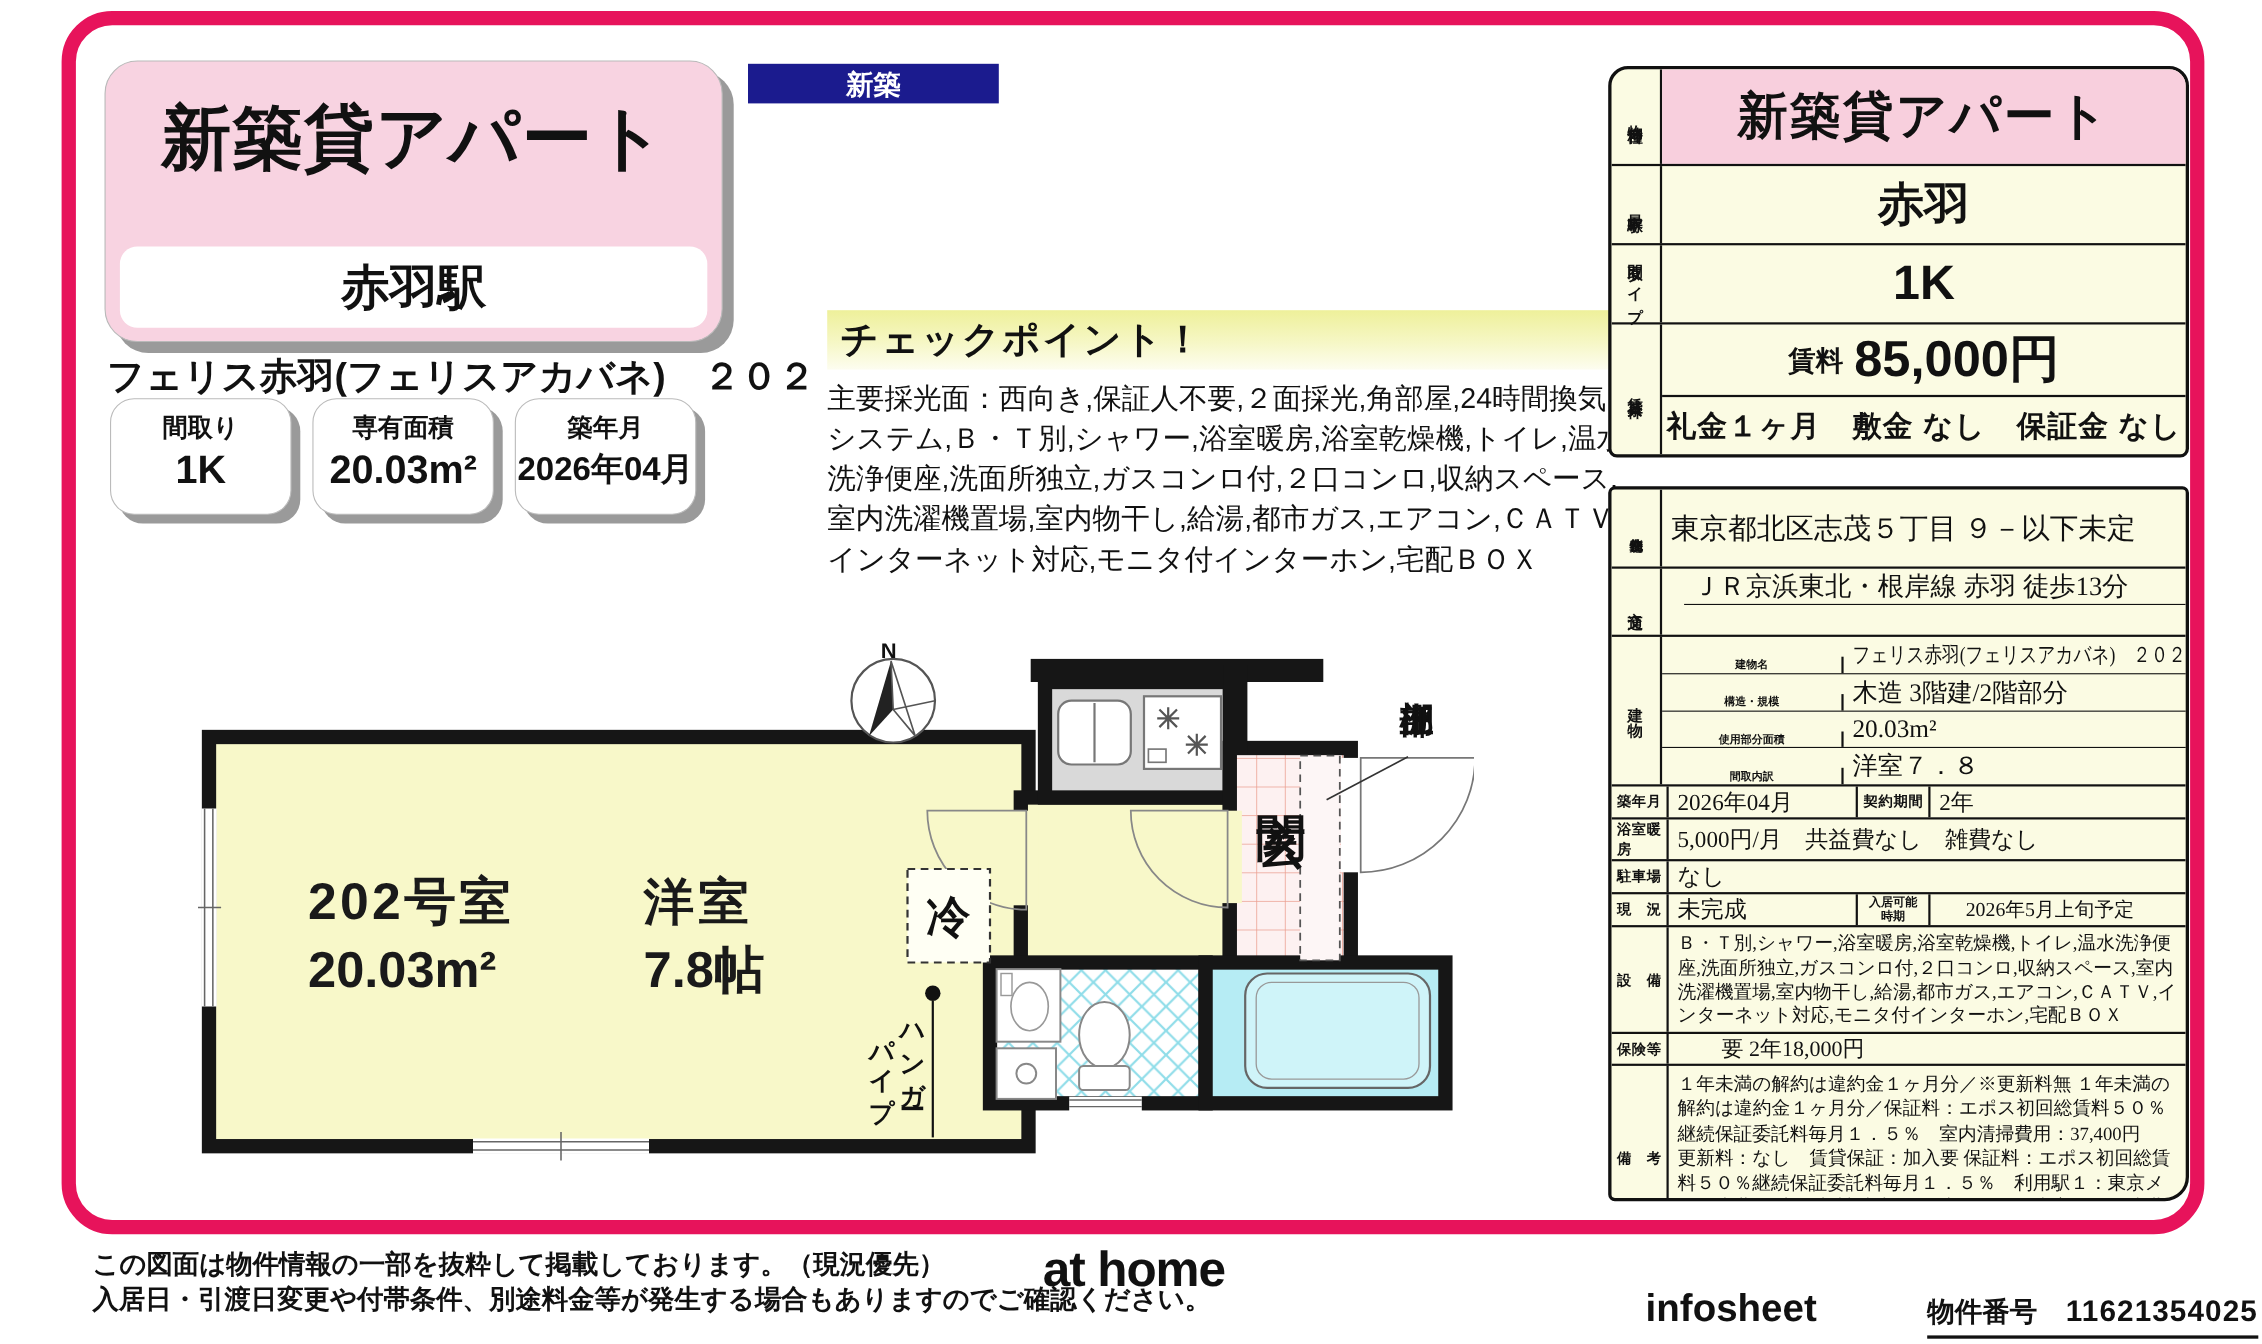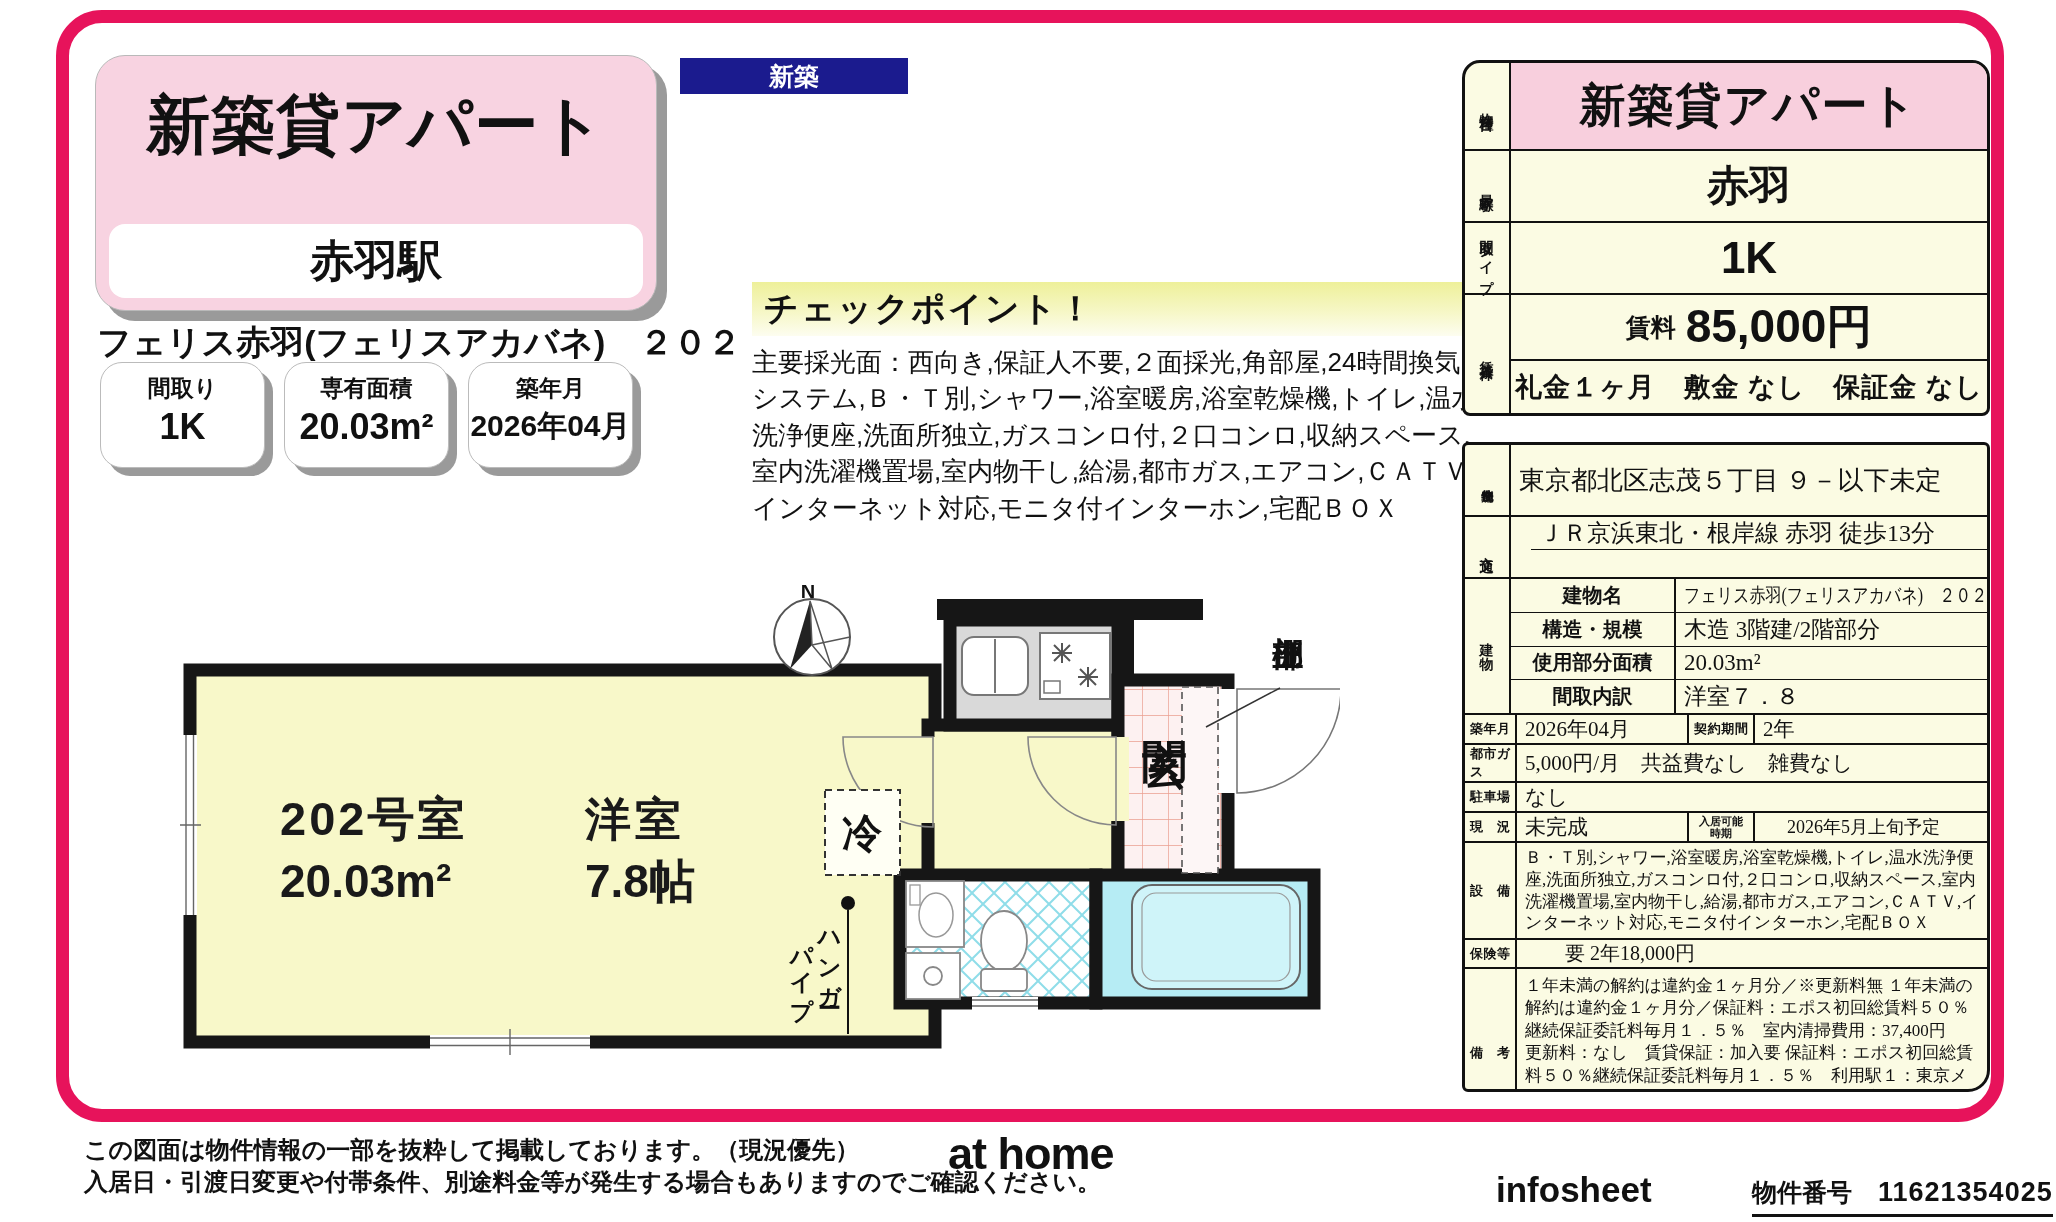"建物名" .sublab { font-size: 20px -> 10px; margin-top: none -> 18px }
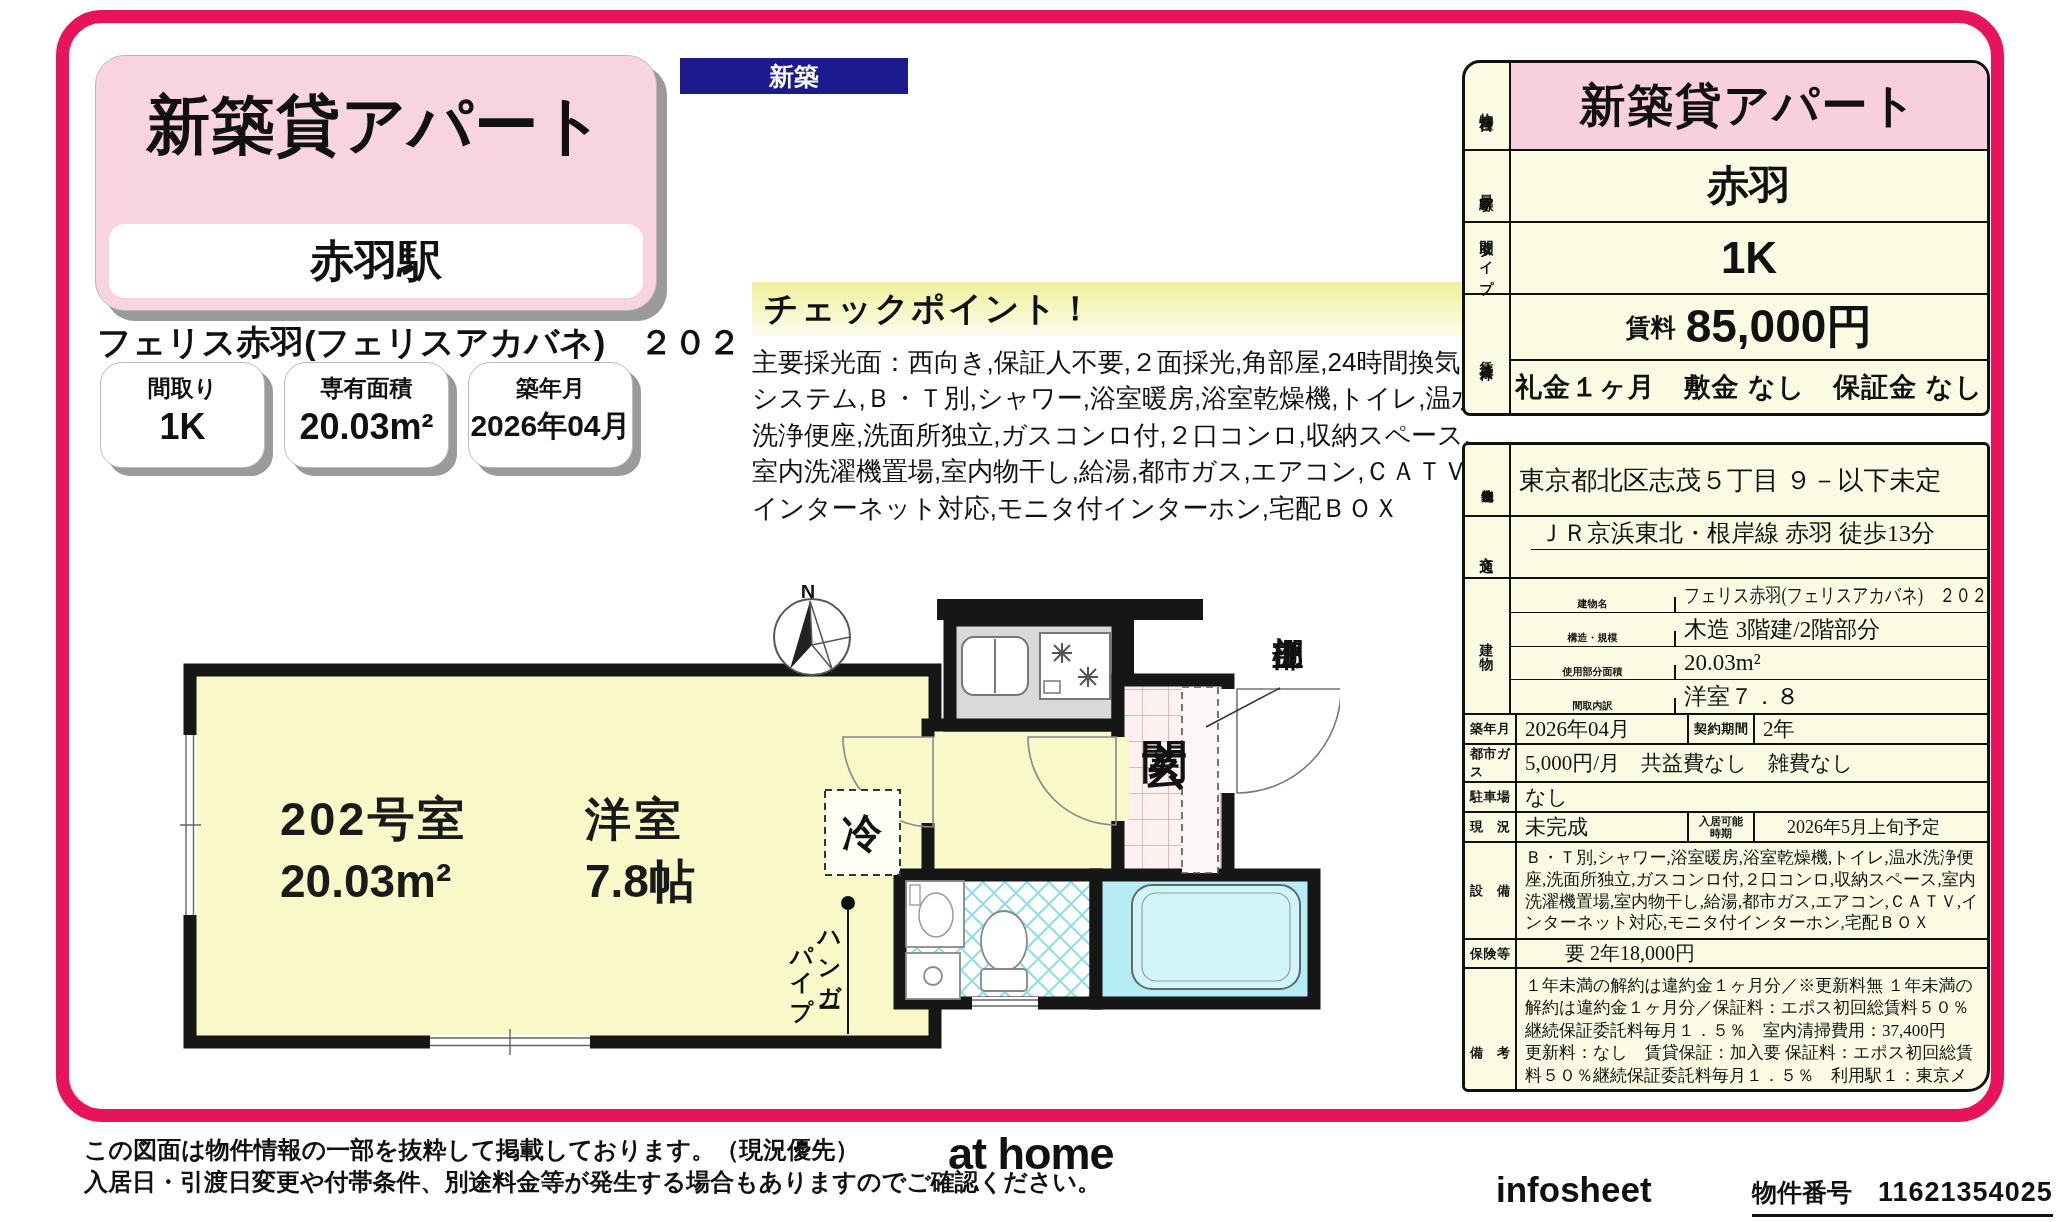"都市ガス" span { text: 都市ガス -> 浴室暖房 }
